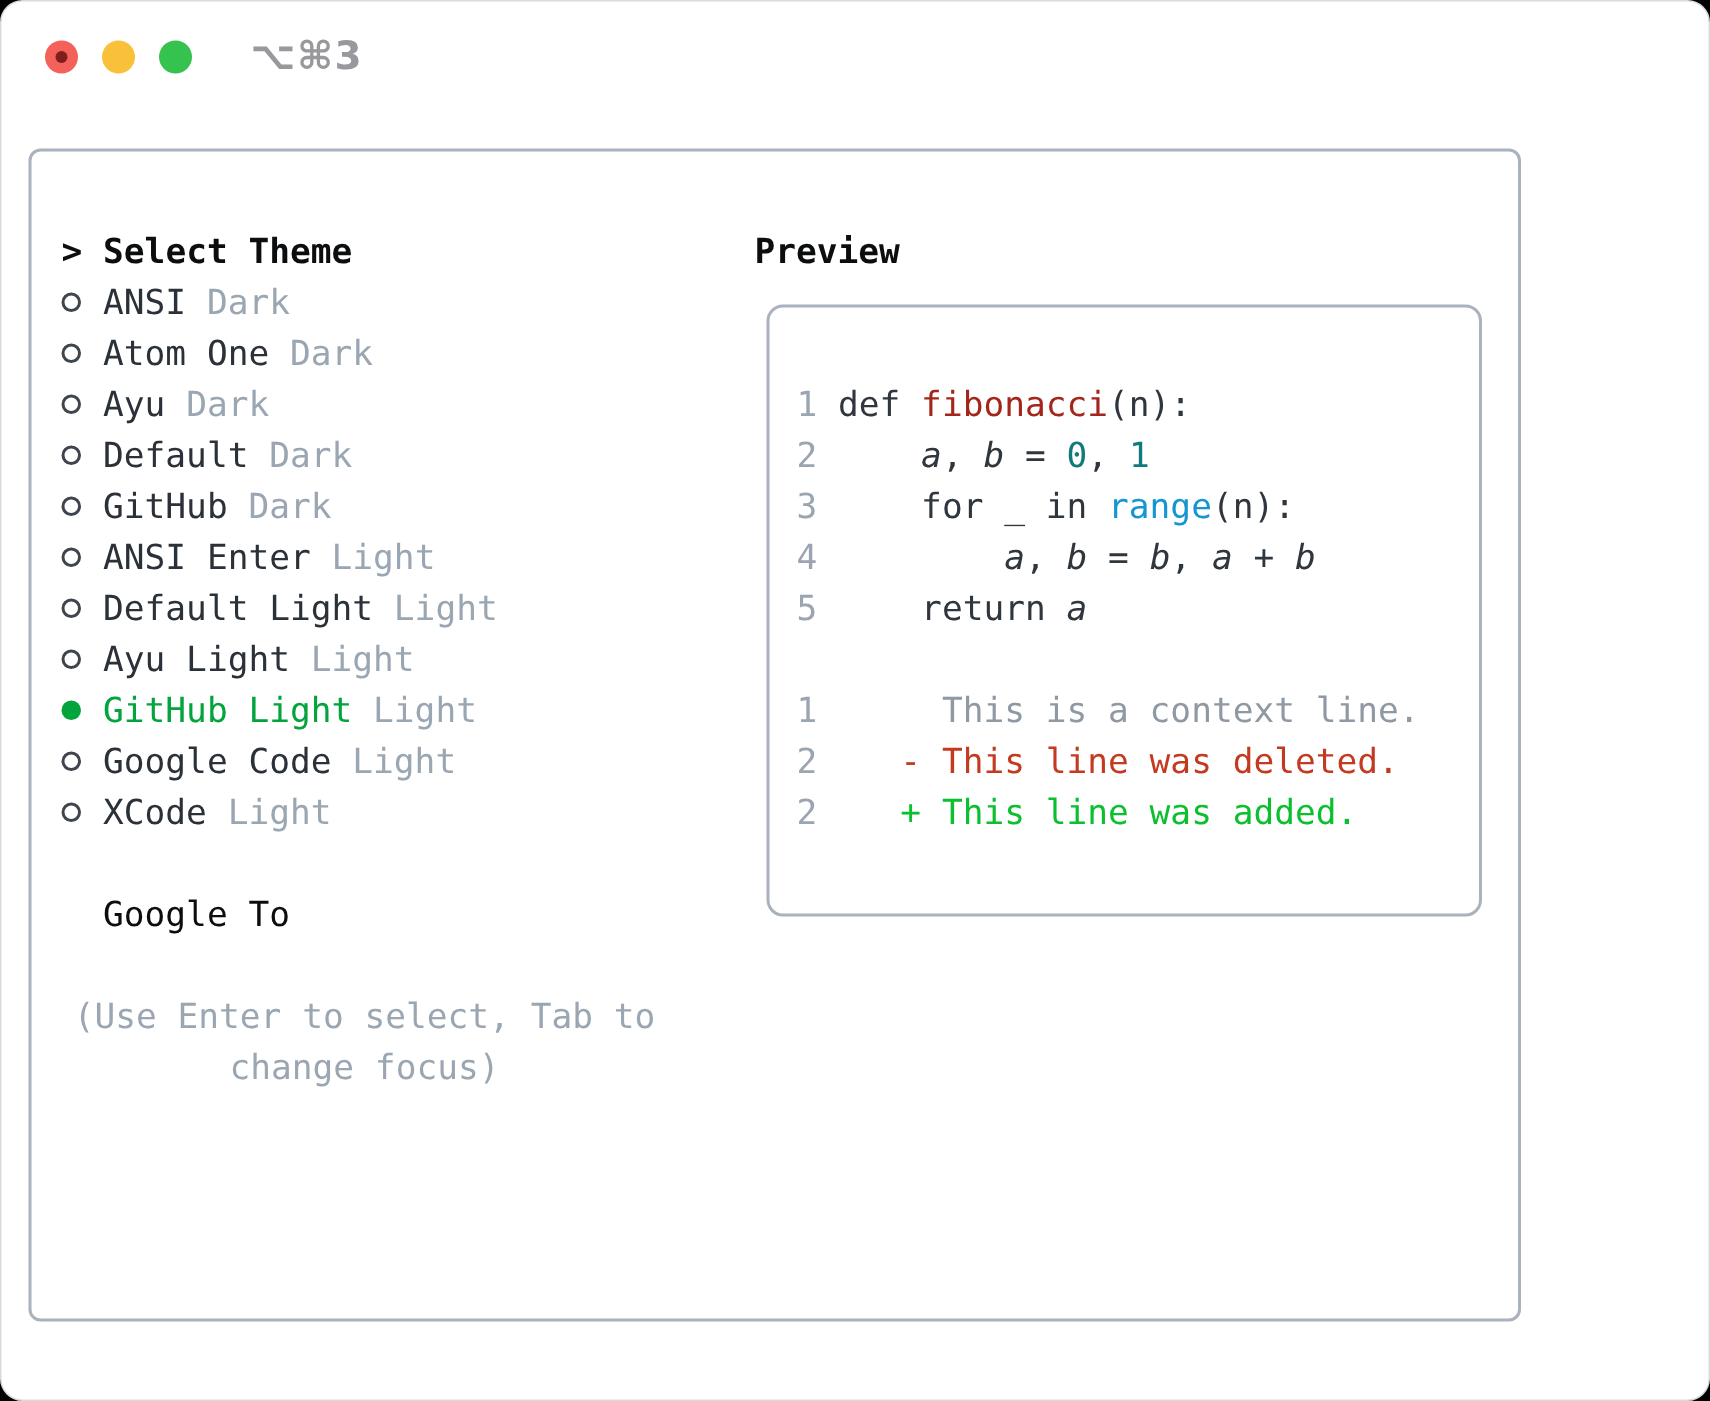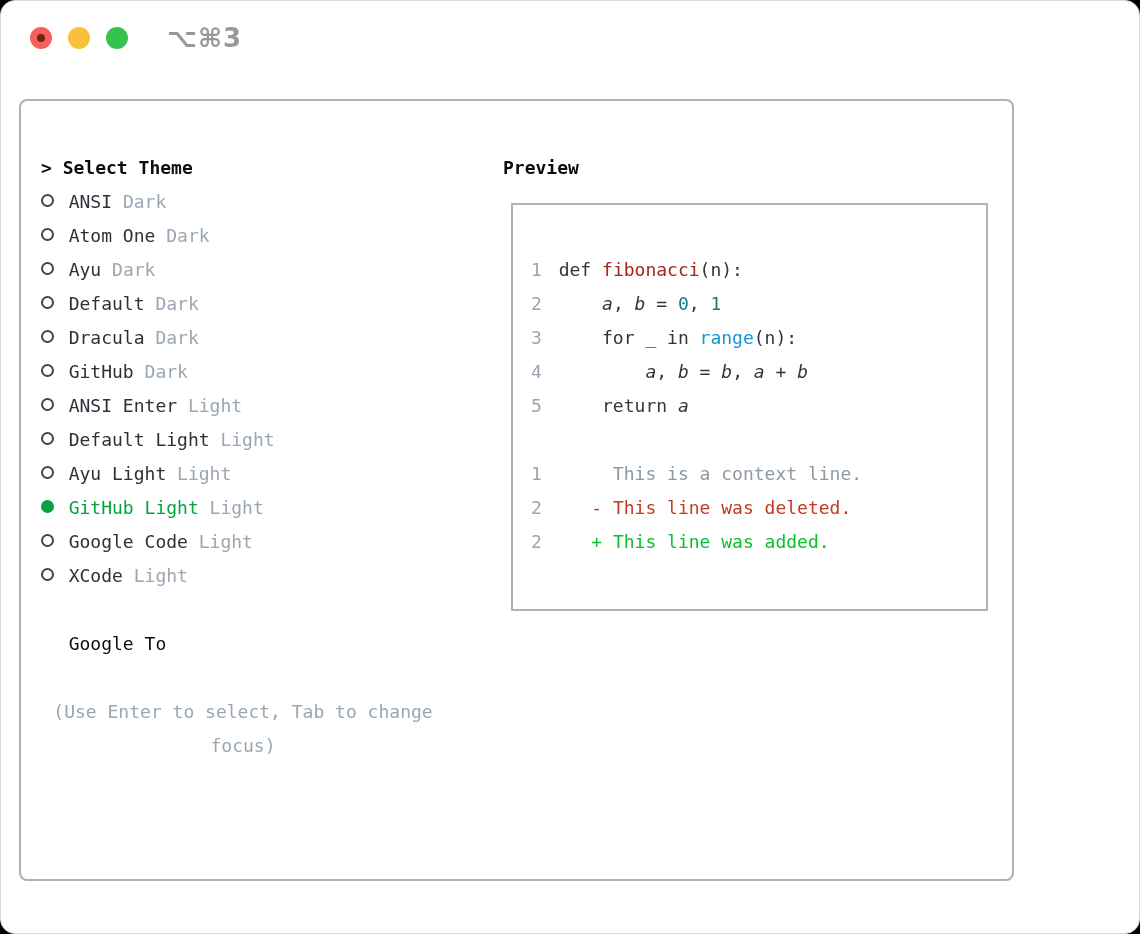"> Select Theme" .panel { font-size: 18px -> 23px }
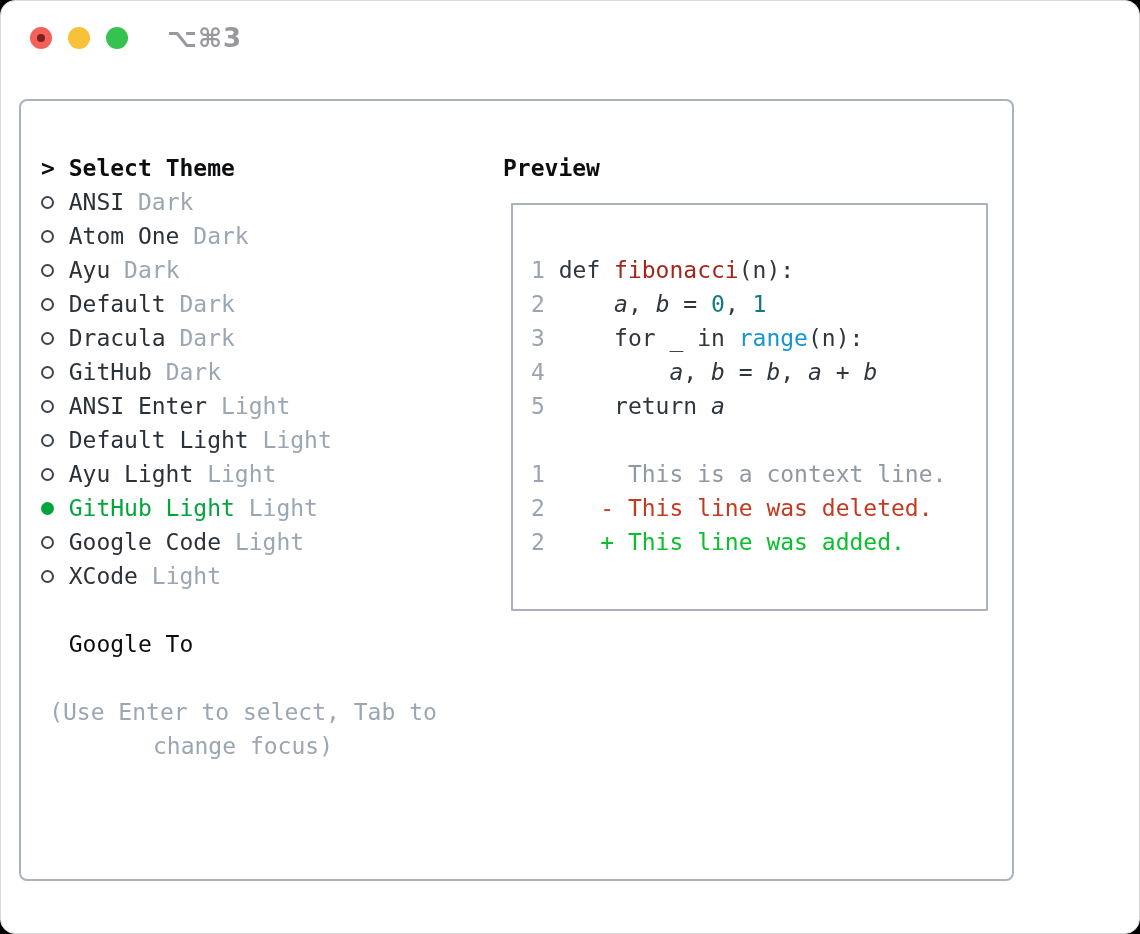"1 def fibonacci(n):" .preview-box { border-radius: 1px -> 11px }
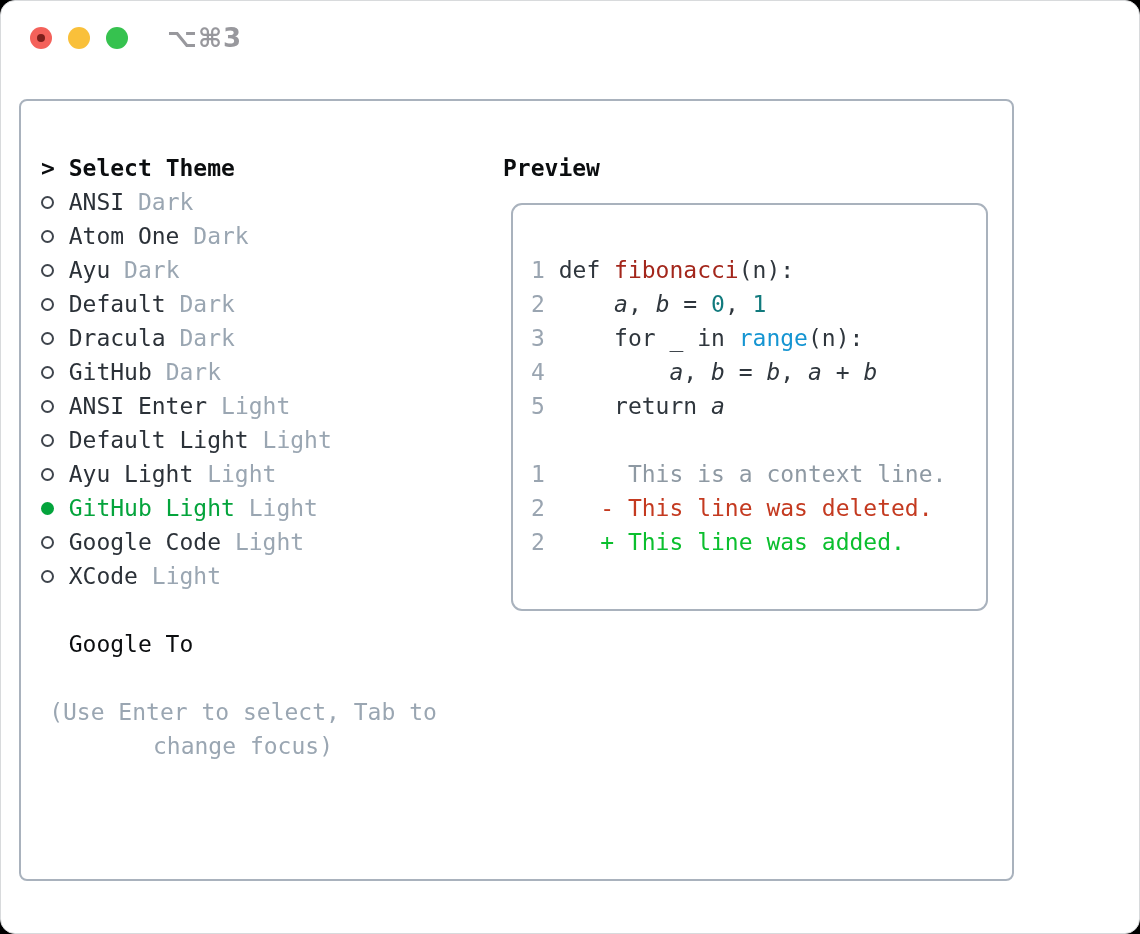"Dracula Dark" div.row { html: <div><span><i></i></span><span>Dracula</span><span> </span><span>Dark</span></div> -> none }
